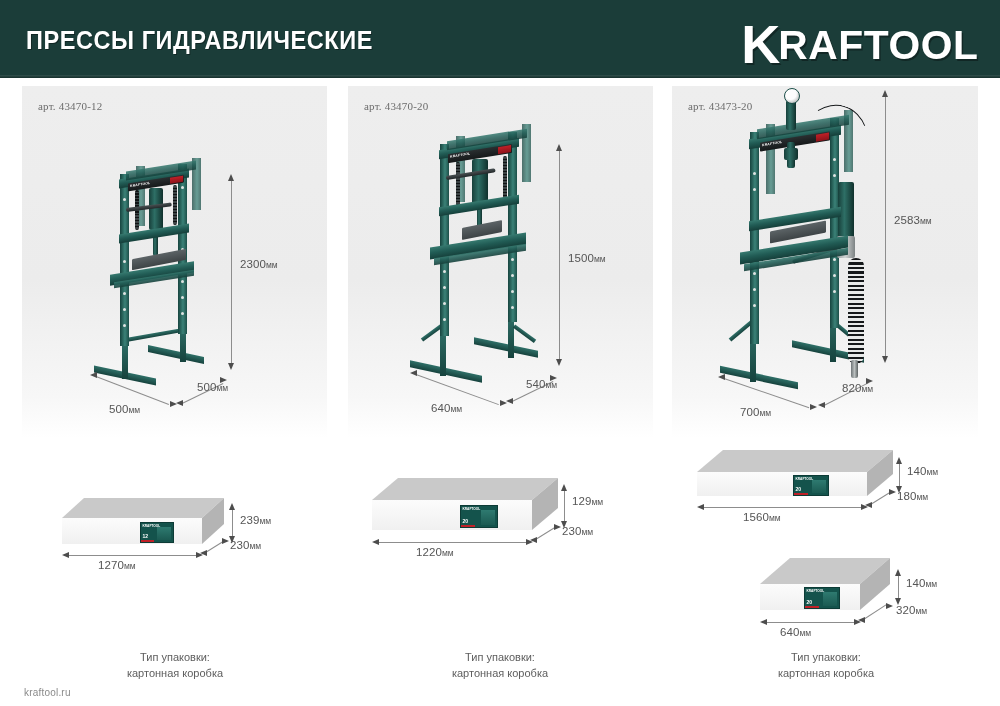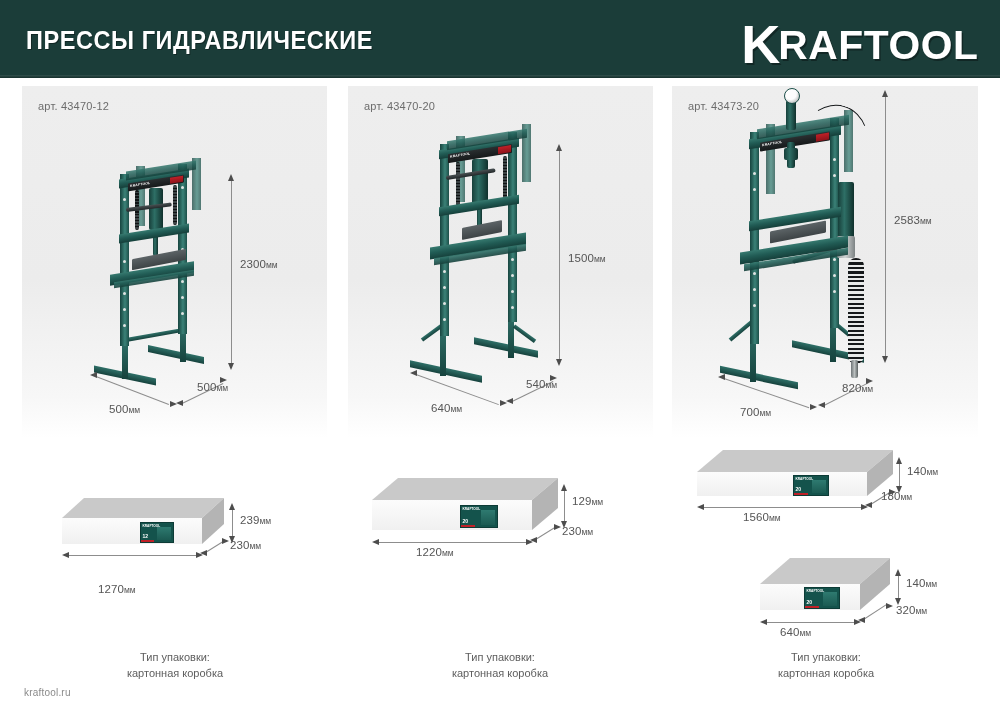"арт. 43470-12" .art { font-family: none -> Liberation Serif, serif }
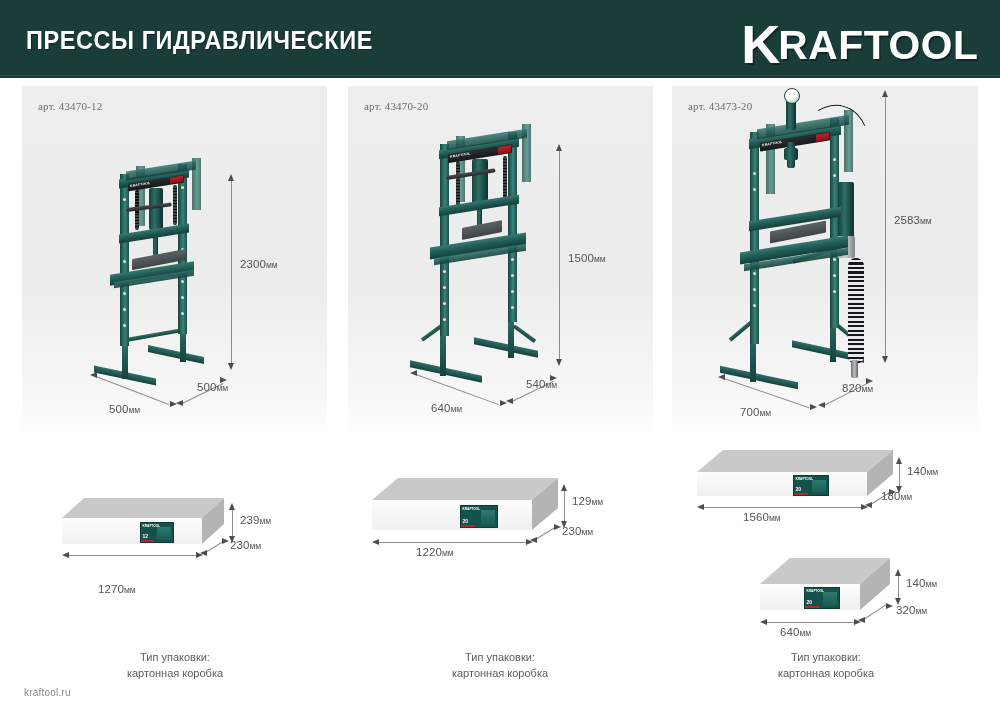"180мм" div.dimtxt { left: 184px -> 200px }
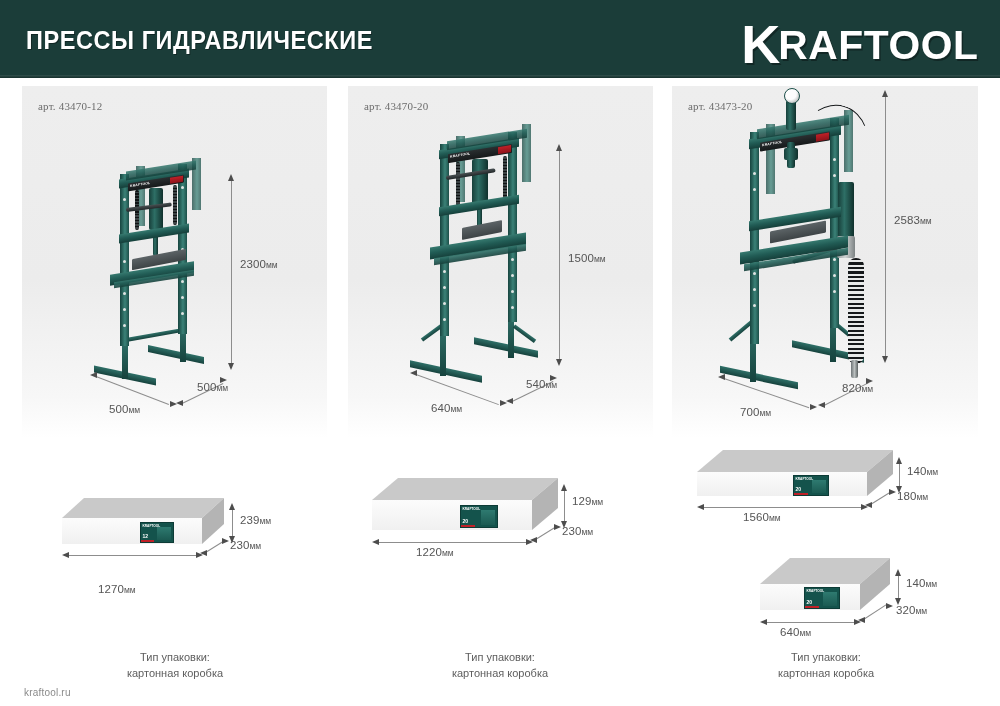"1270мм" div.dimtxt { margin-top: 24px -> none }
